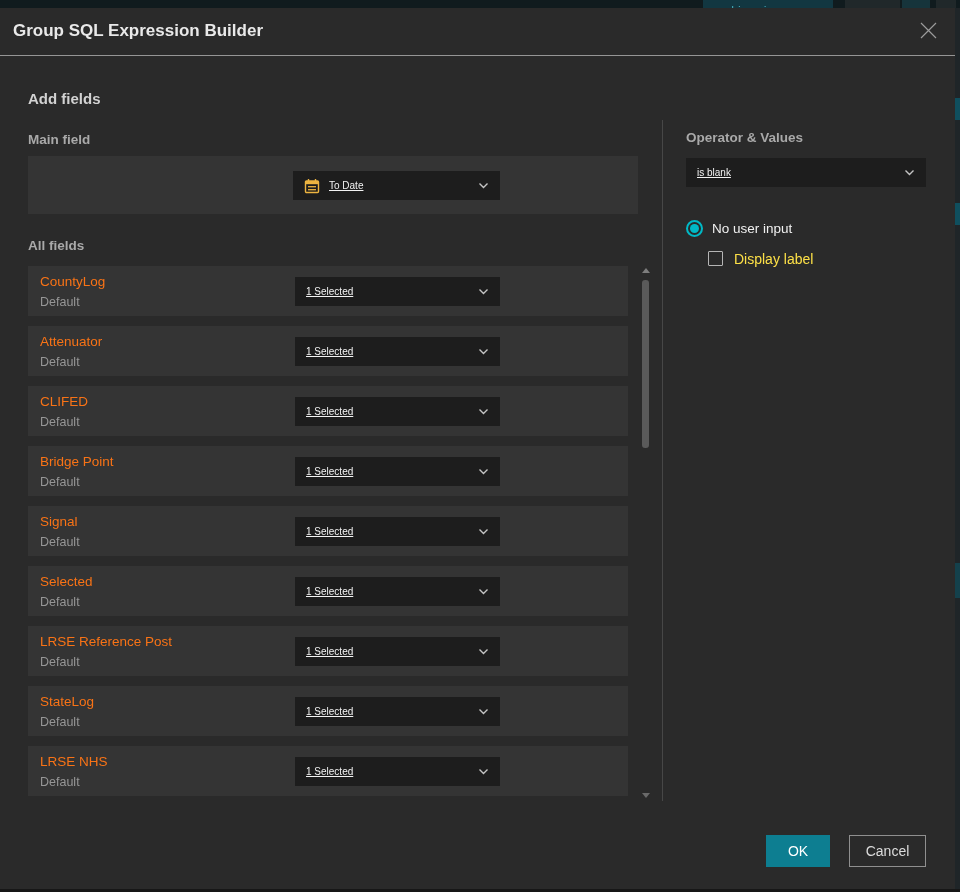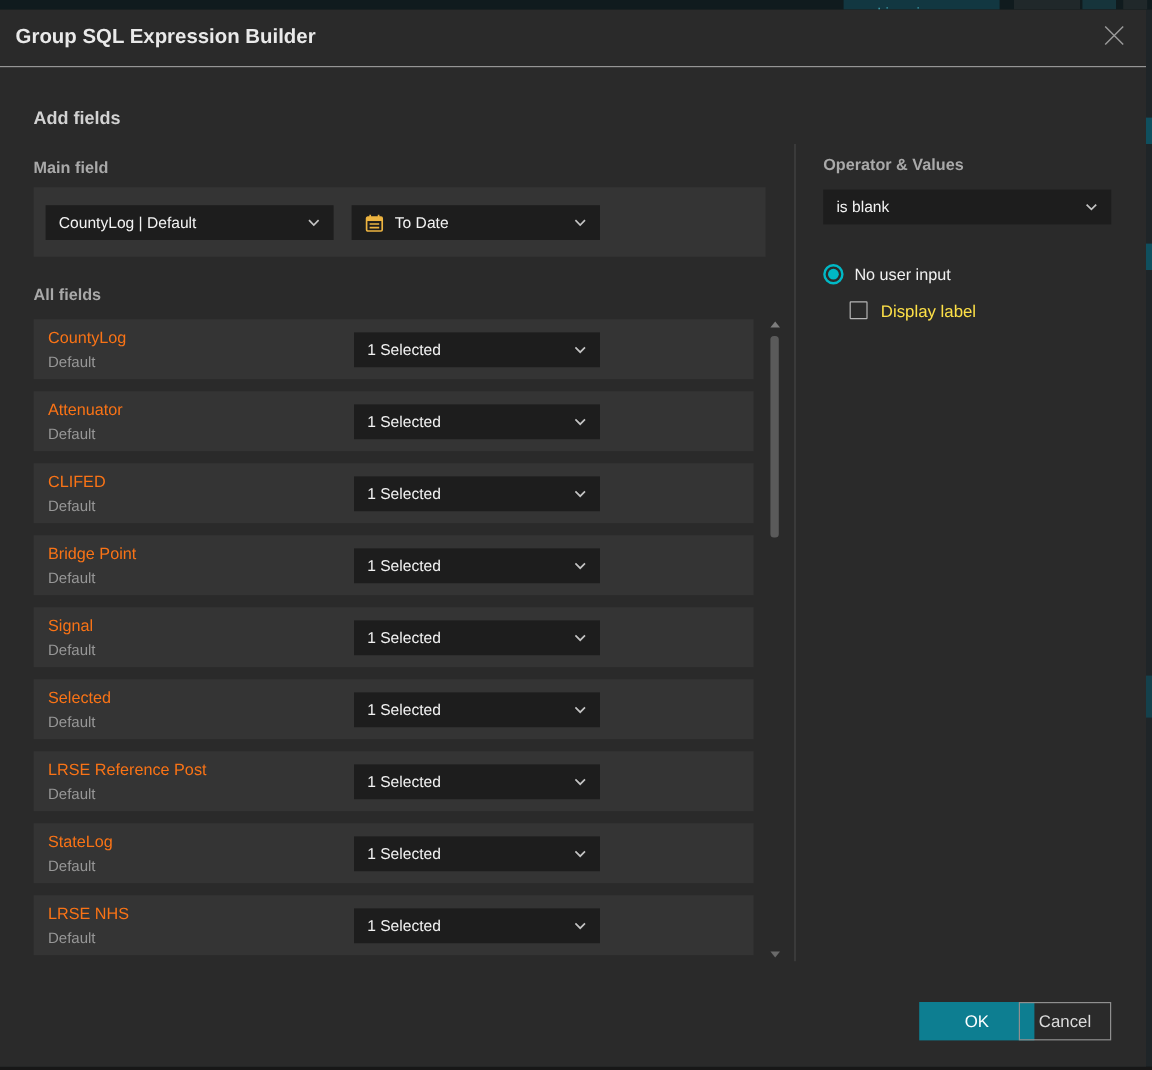"is blank" .dd .dd-label { font-size: 13px -> 10px; text-decoration: none -> underline }
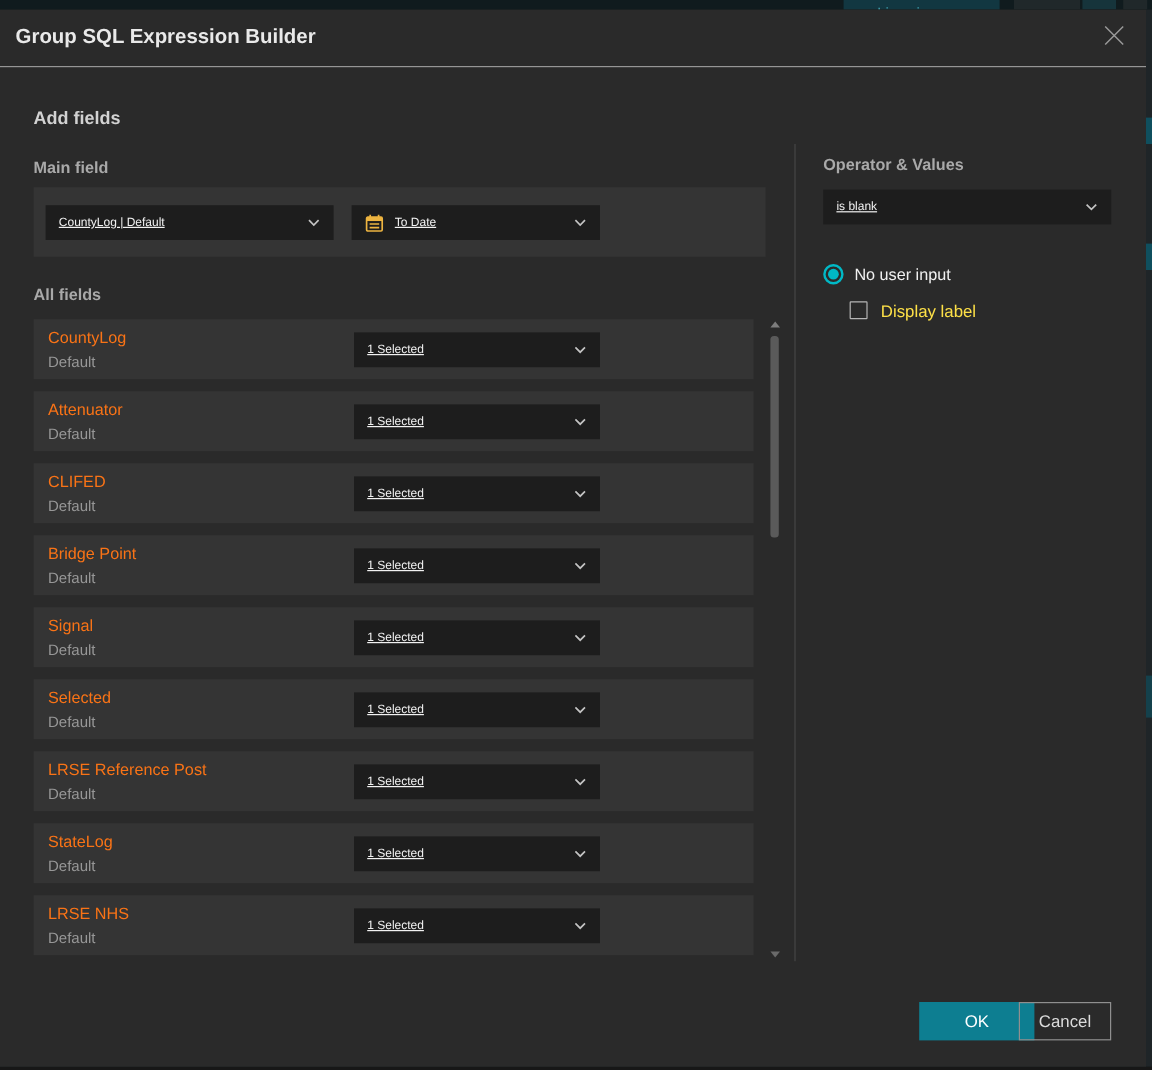"CountyLog | Default" div.dd { html: <div> <span>CountyLog | Default</span> <span> <svg> <path></path> </svg> </span> </div> -> none }
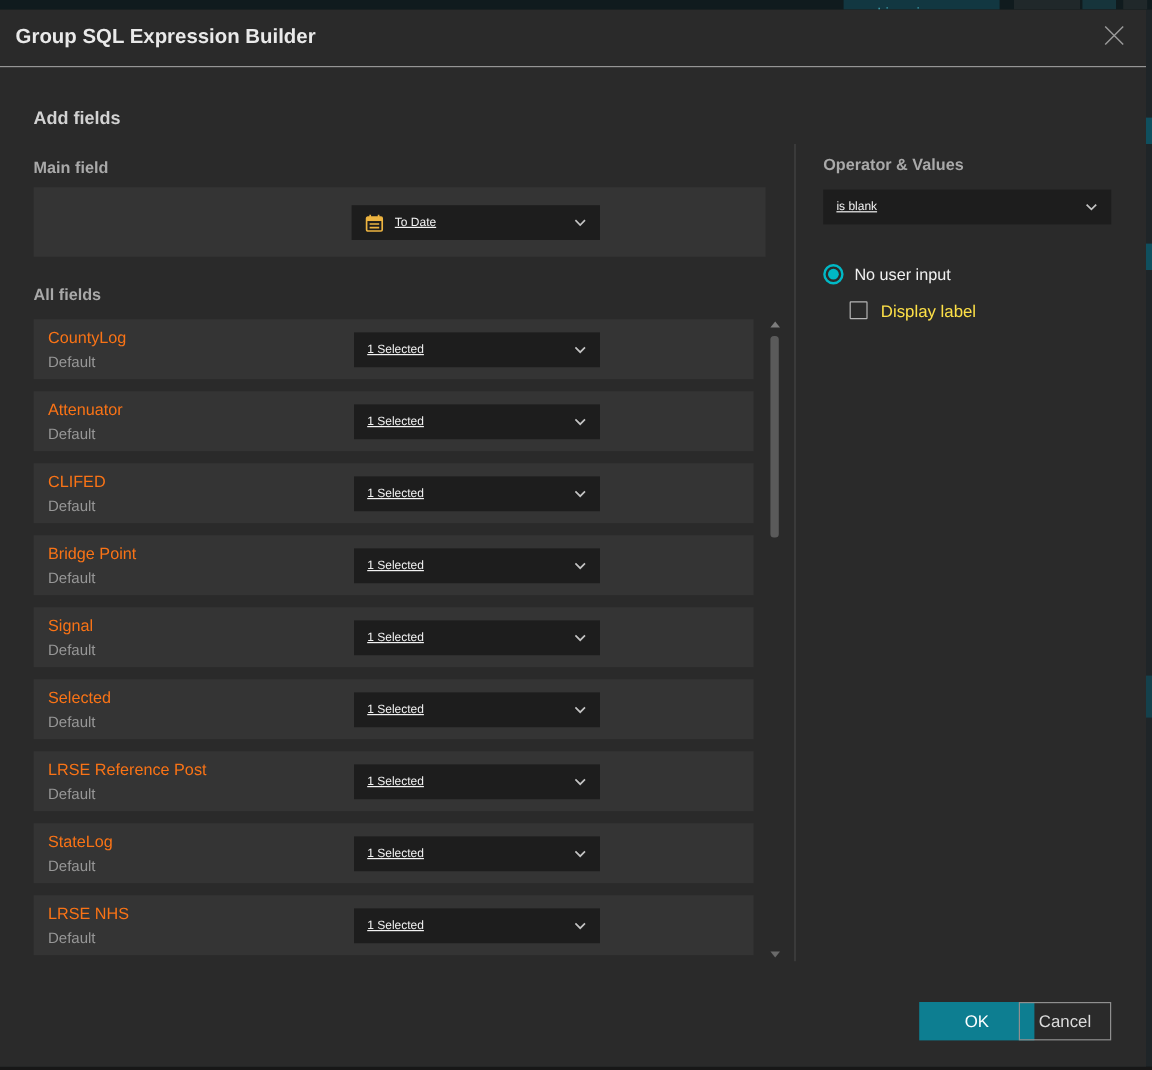"OK" .btn-ok { width: 96px -> 64px }
